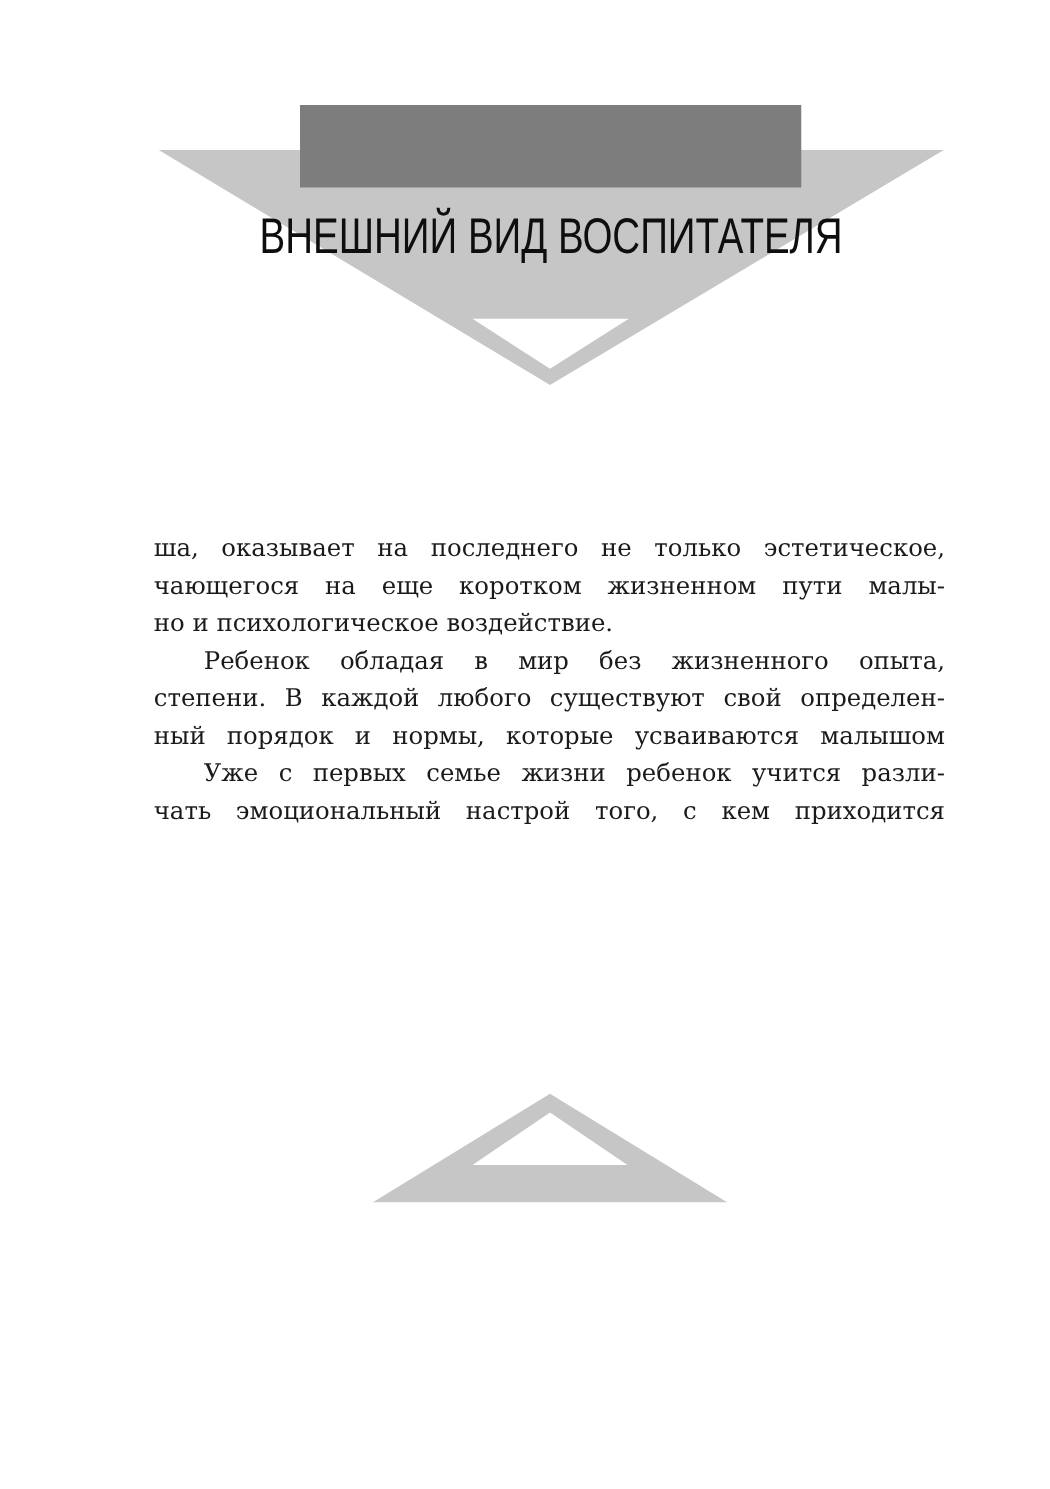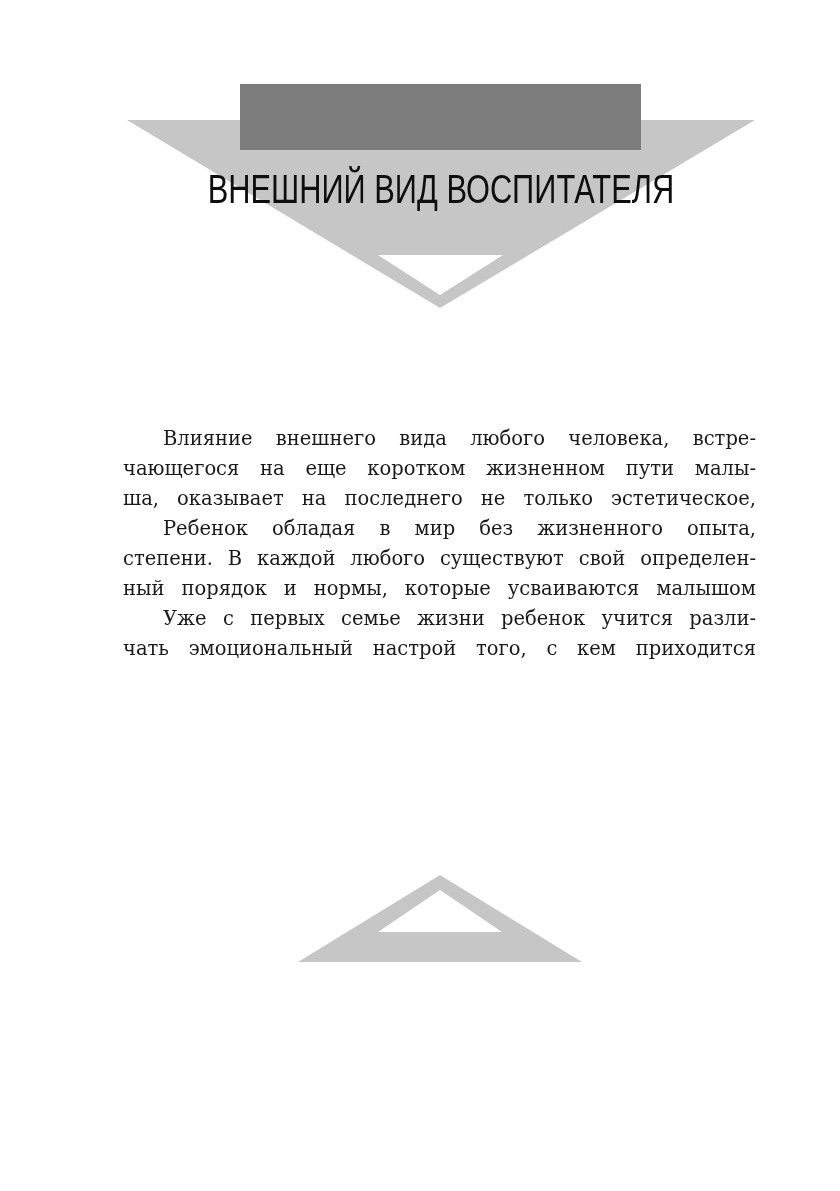"Влияние внешнего вида любого человека," span.line { html: <span>Влияние внешнего вида любого человека, встре-</span> -> none }
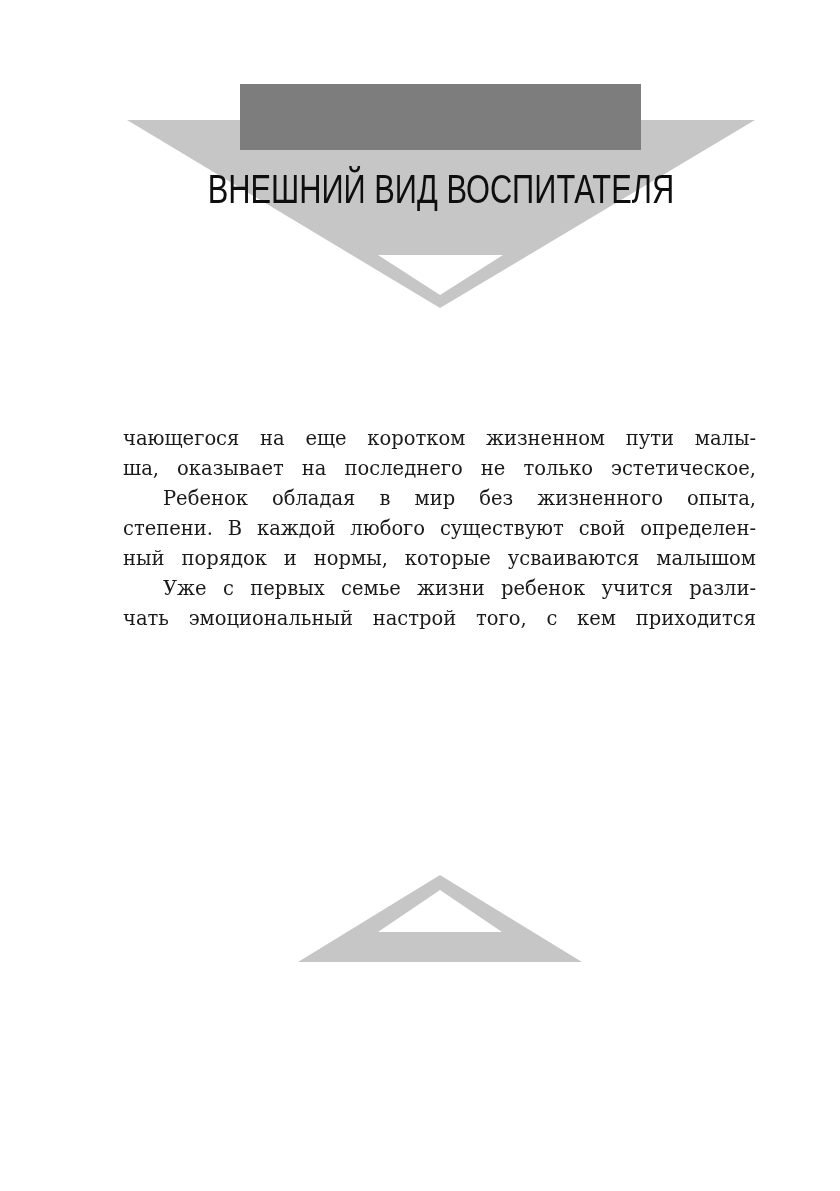"чающегося на еще коротком жизненном" span.line { order: before "ша, оказывает на последнего не" -> after "ша, оказывает на последнего не" }
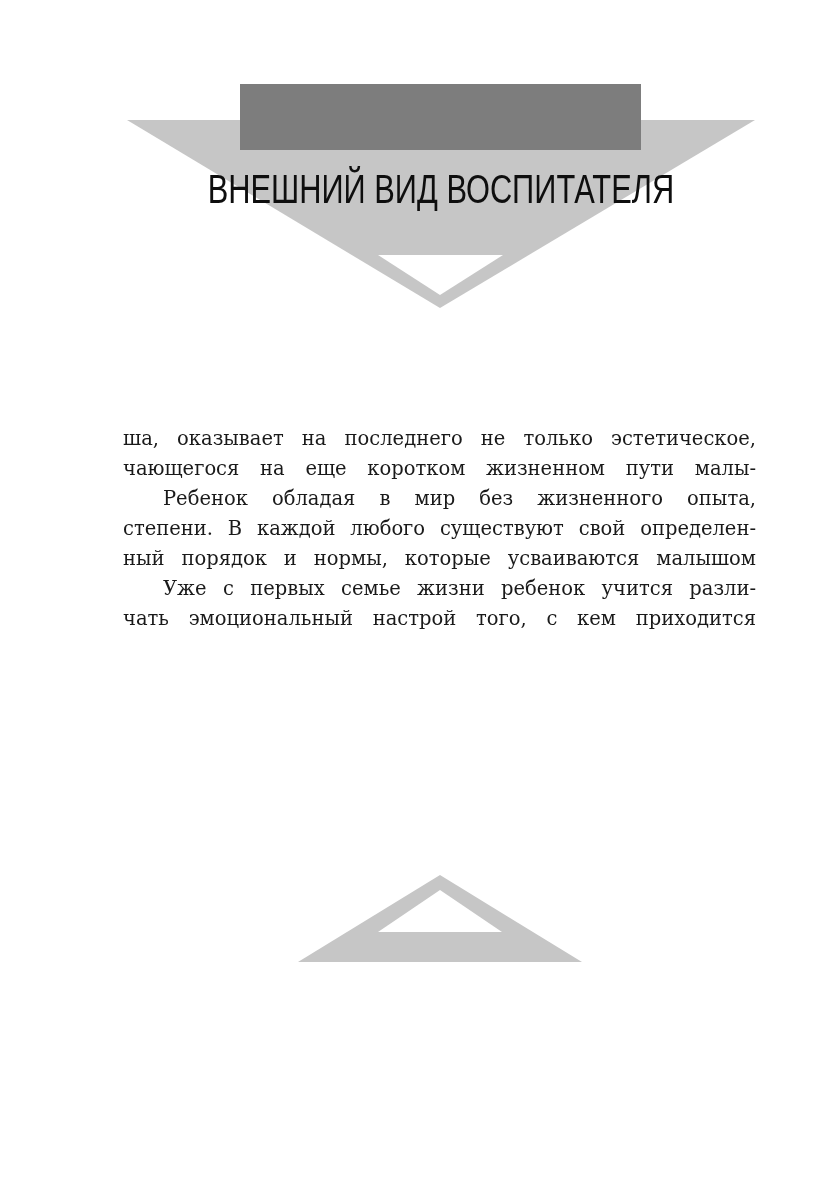"но и психологическое воздействие." span.line { html: none -> <span>но и психологическое воздействие.</span> }
